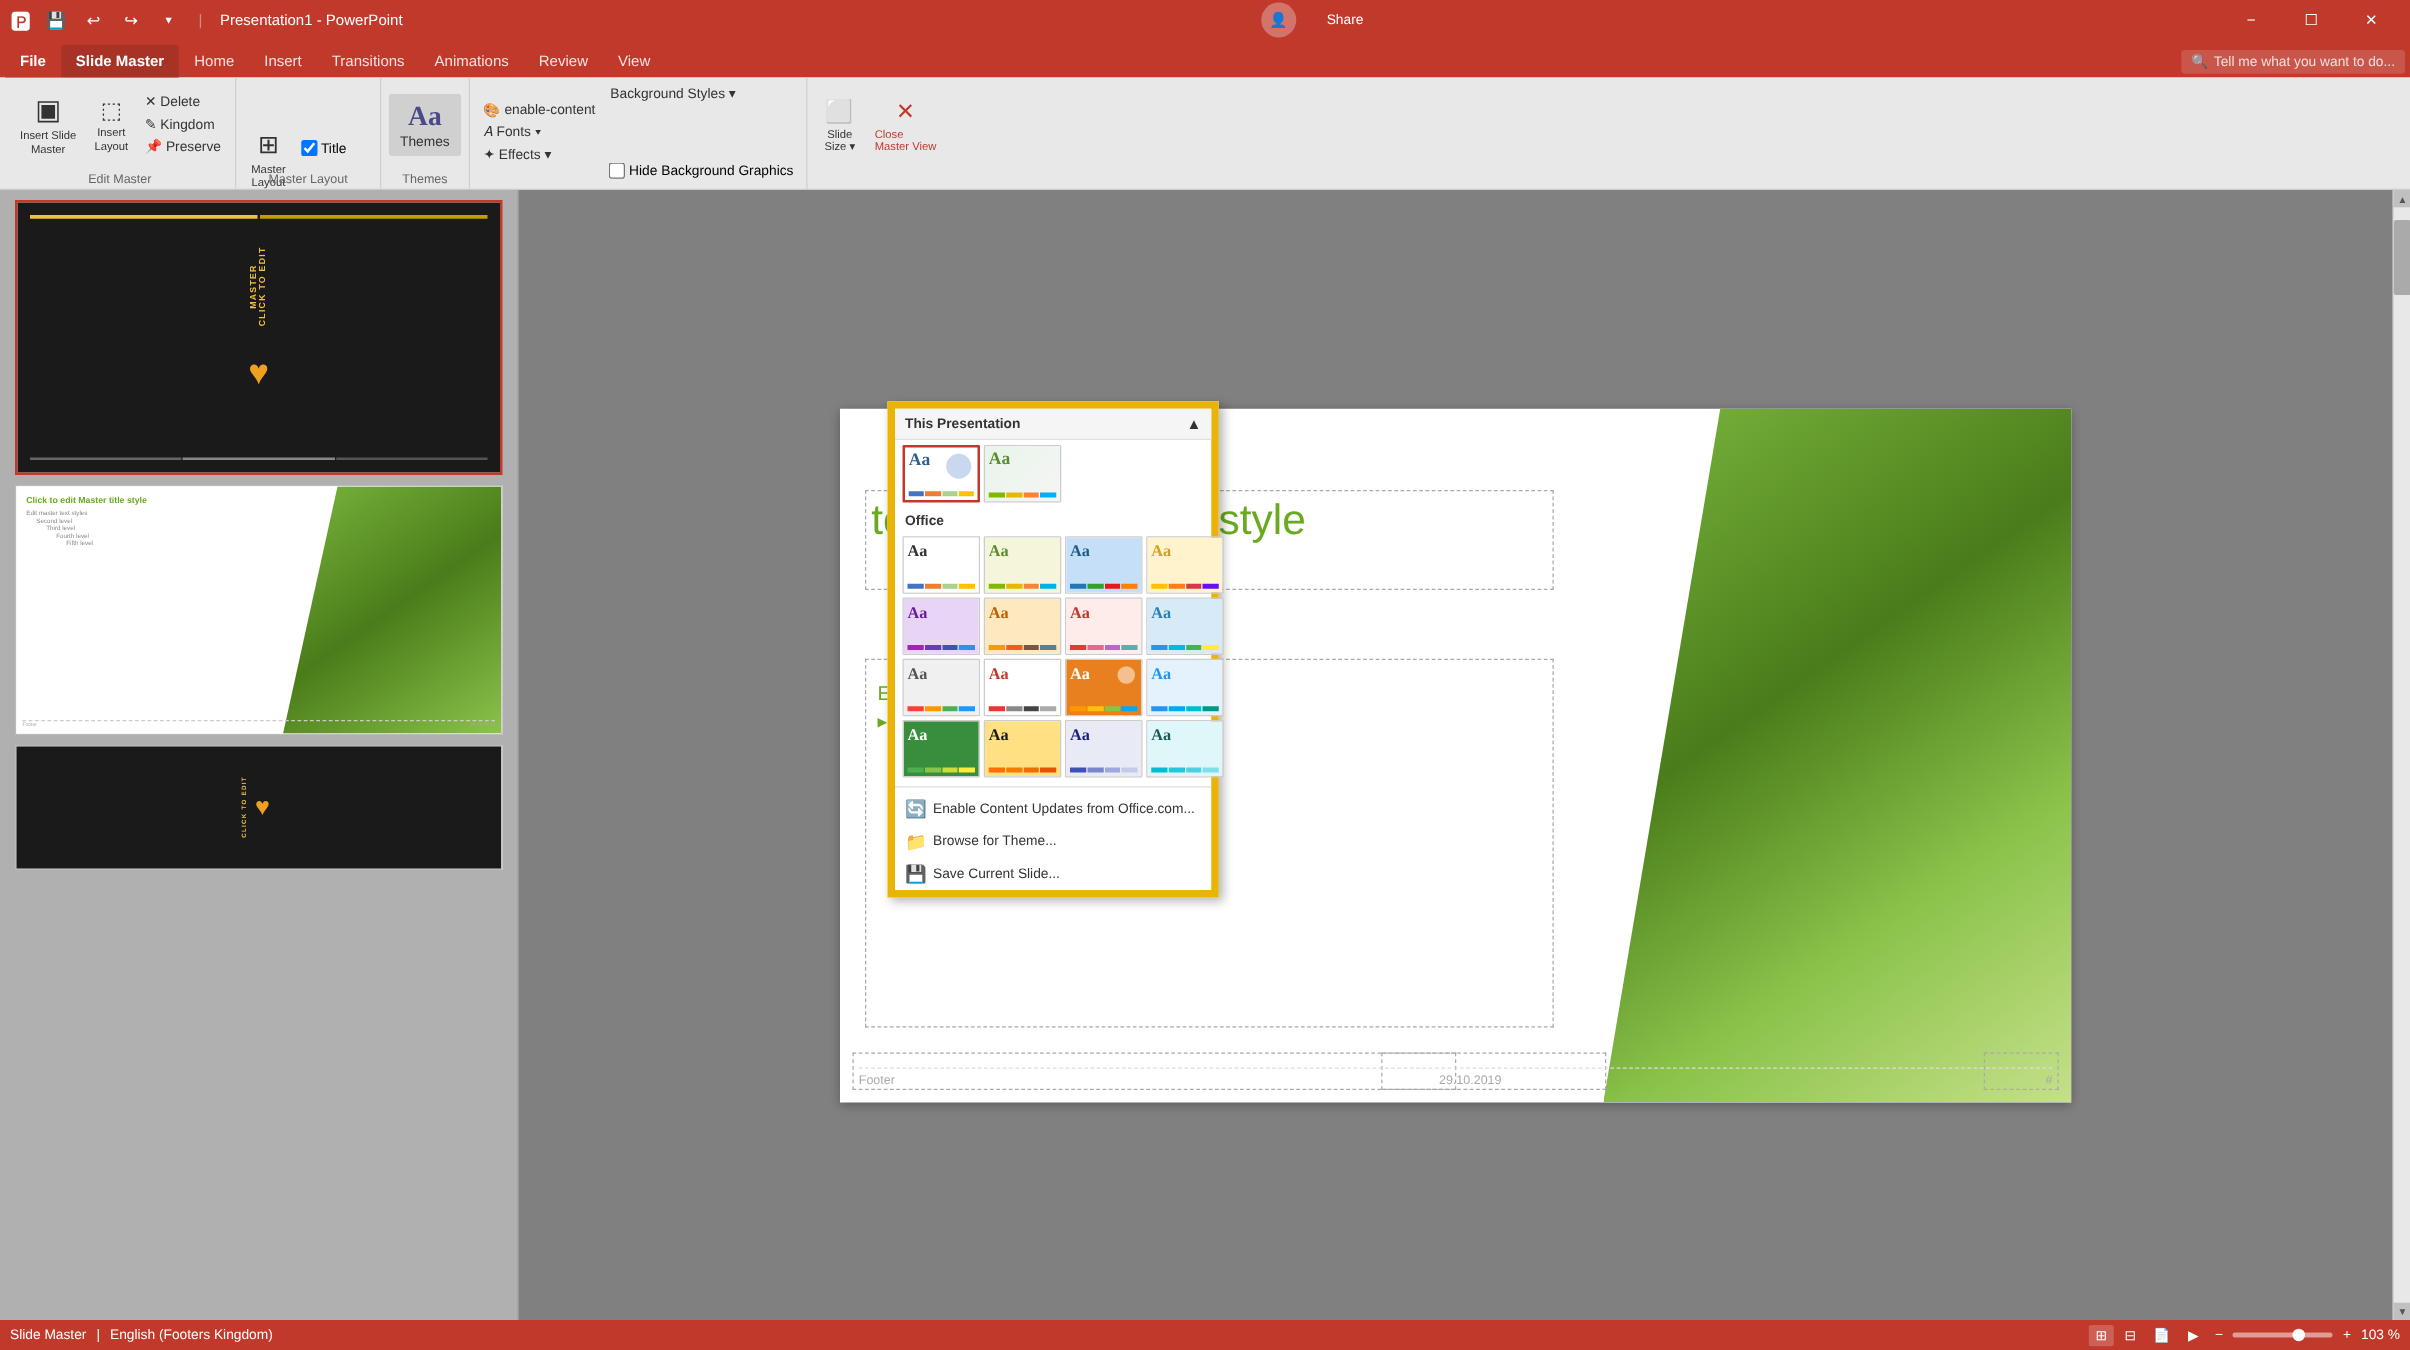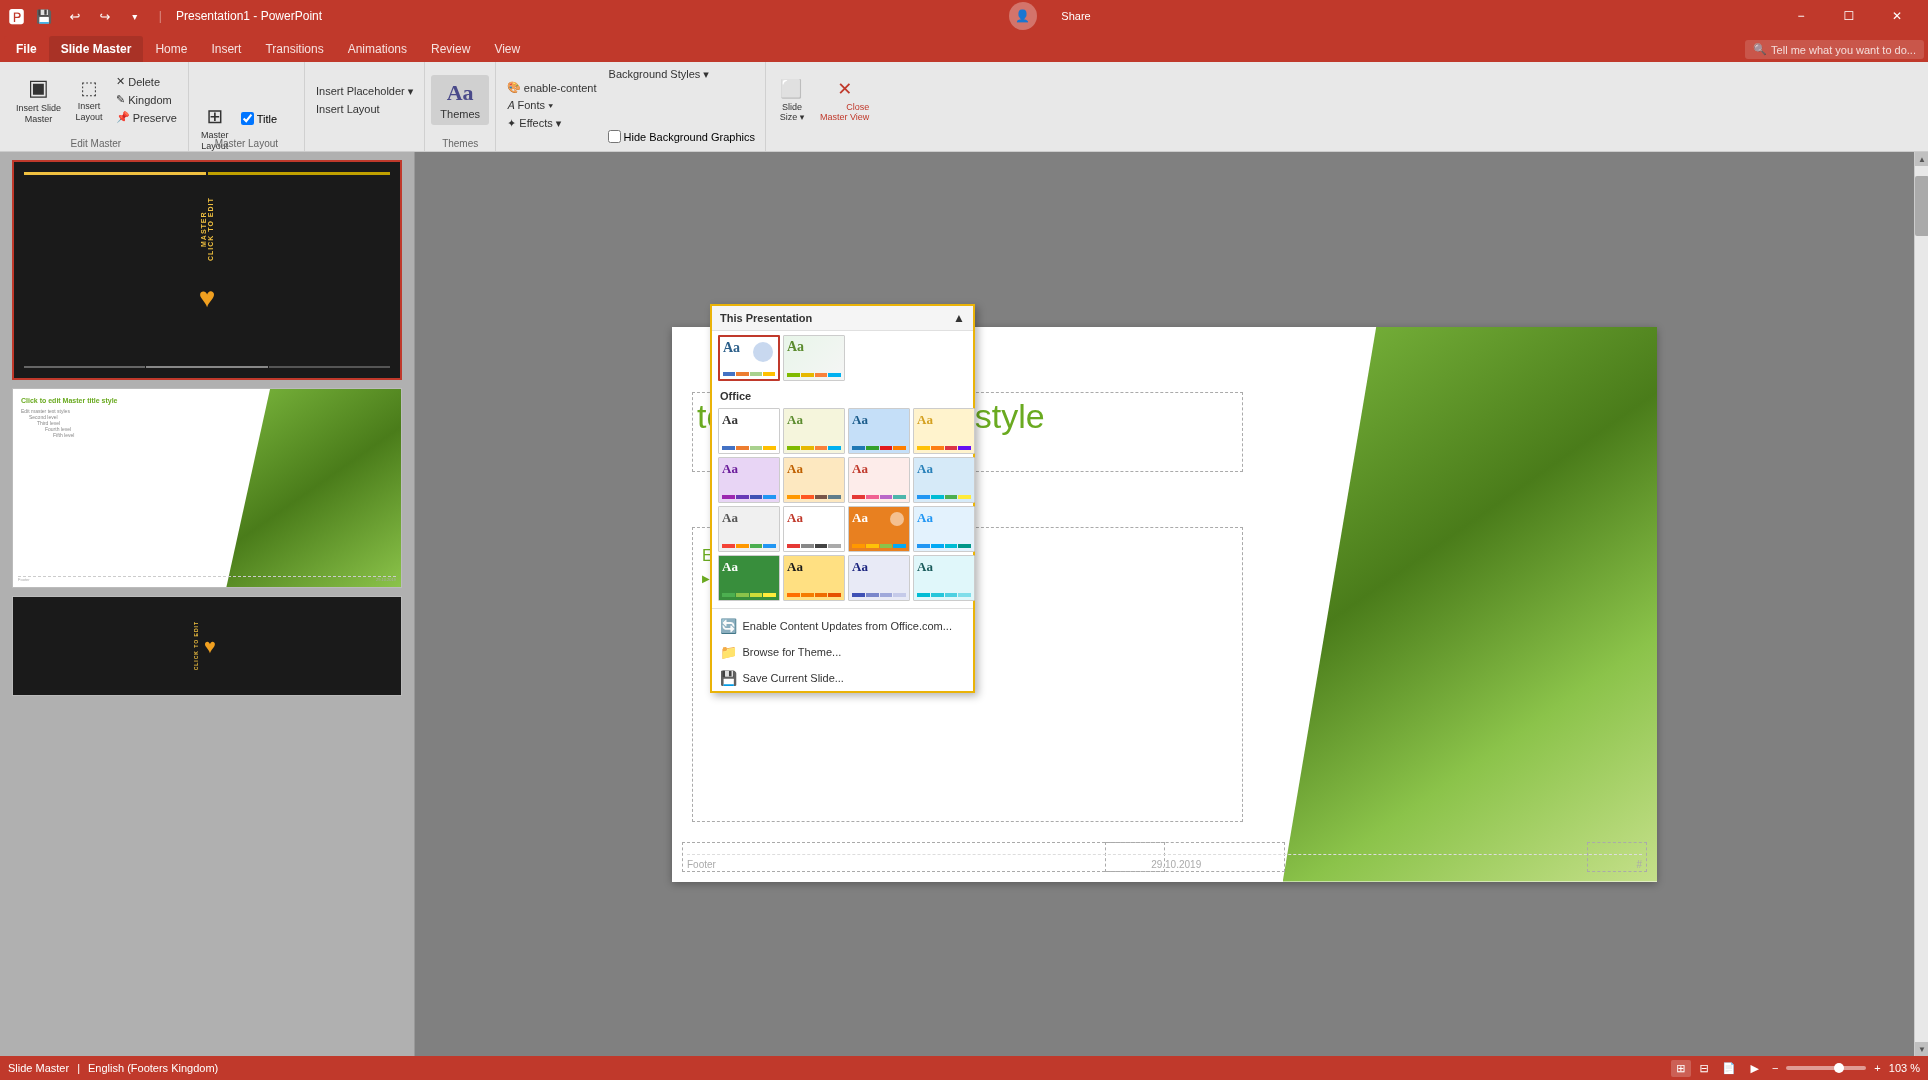"Insert Placeholder ▾" div.ribbon-group { html: <div> <div> <div> <button>Insert Placeholder ▾</button> <button>Insert Layout</button> </div> </div> </div> -> none }
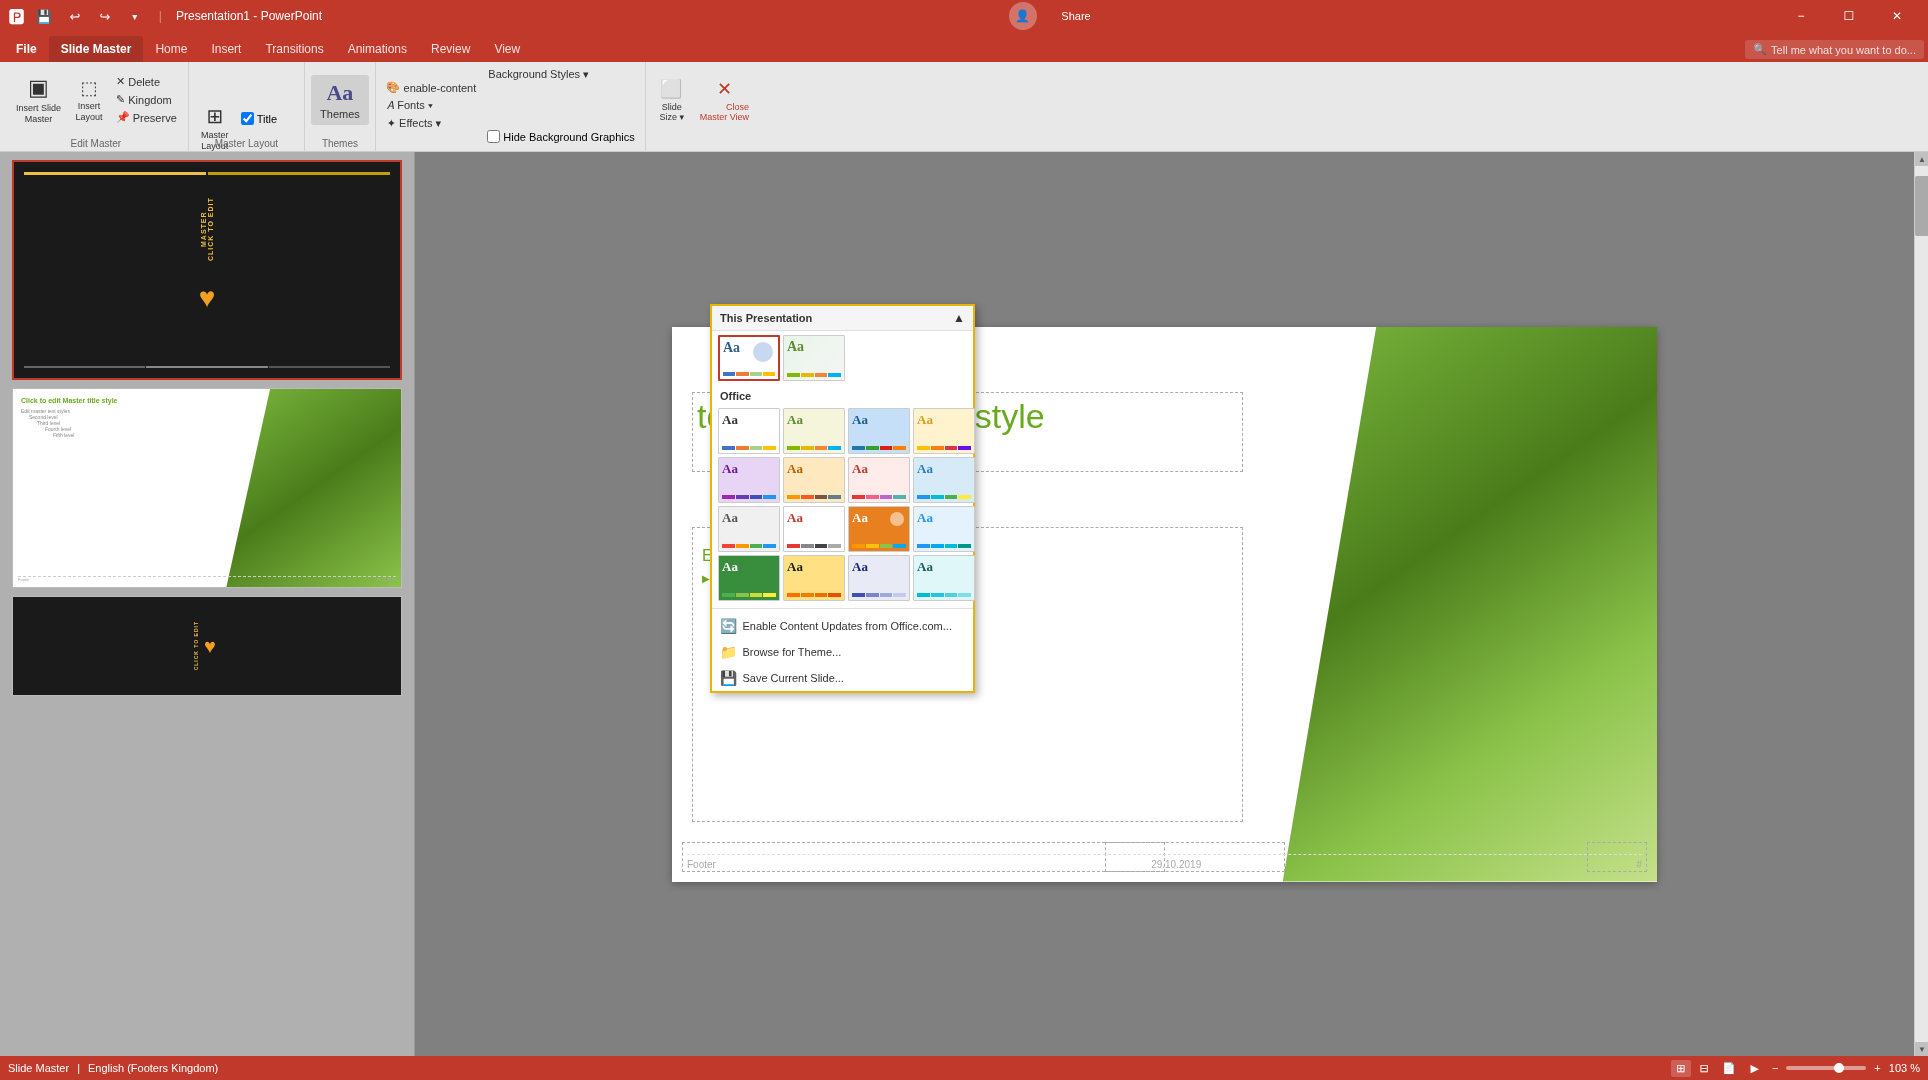"Close" span { text-align: right -> left }
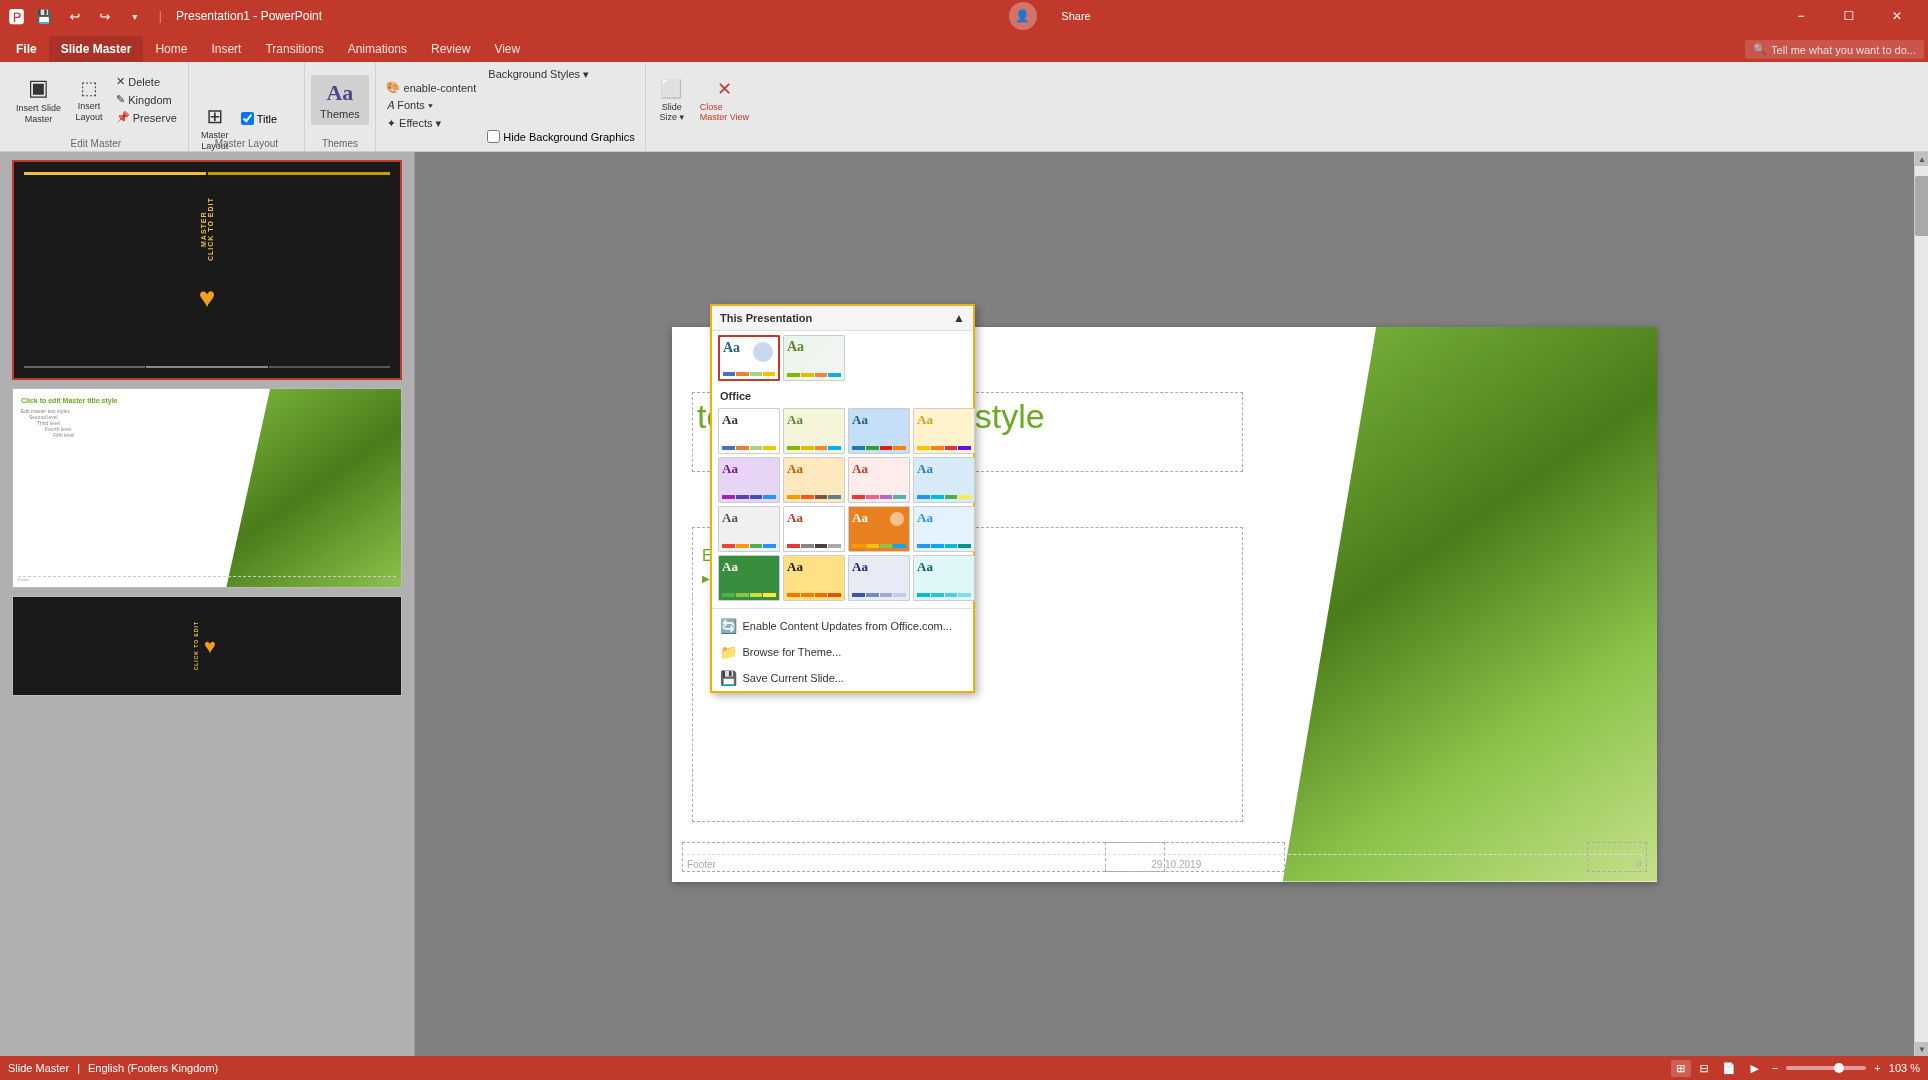"This Presentation" .themes-dropdown { border: 2px solid #eab308 -> 6px solid #eab308; top: 152px -> 169px }
